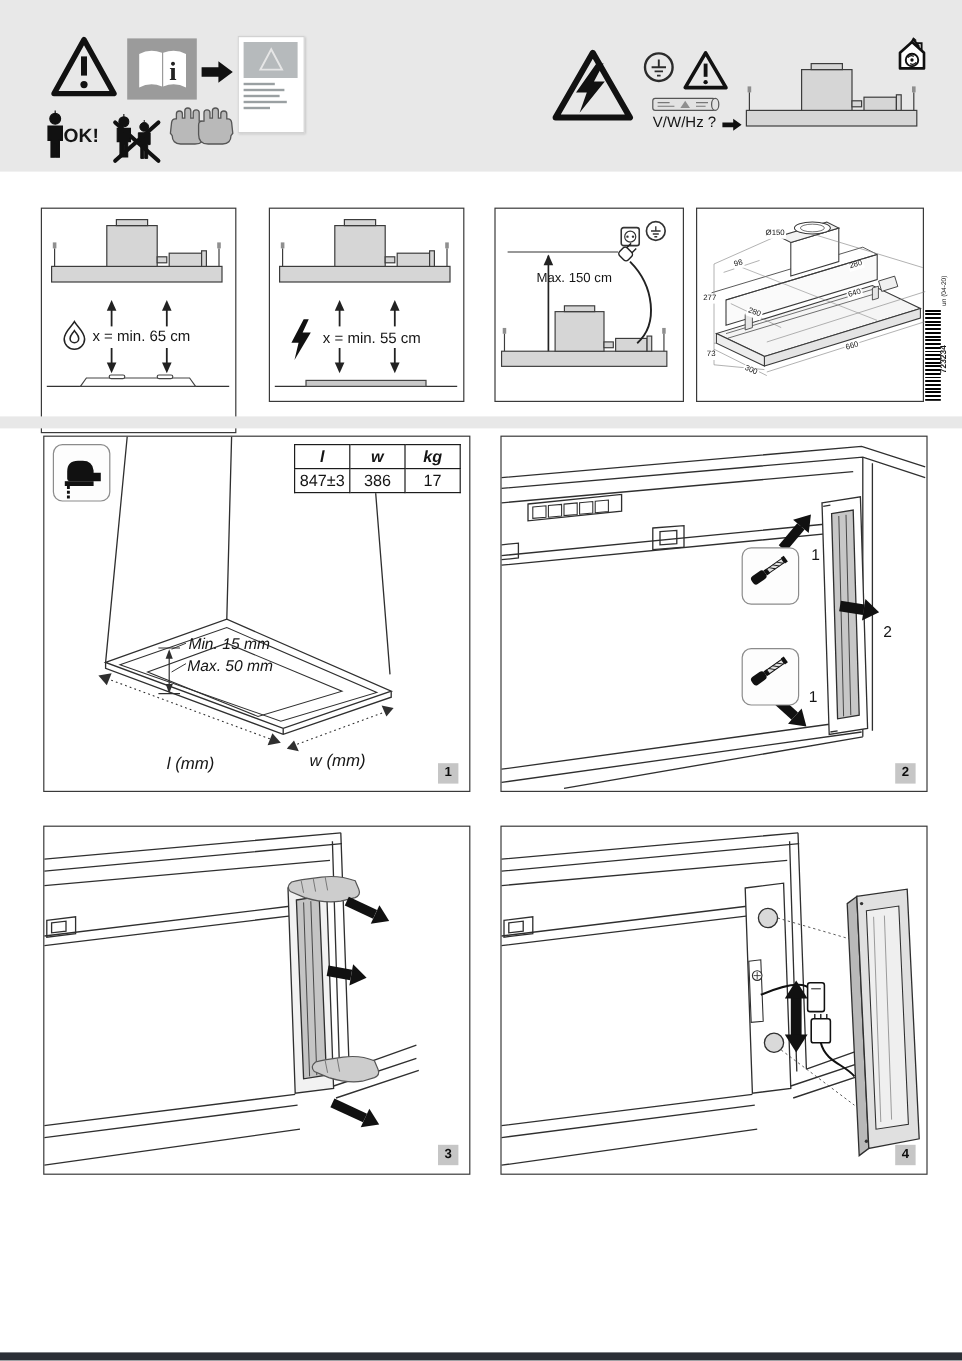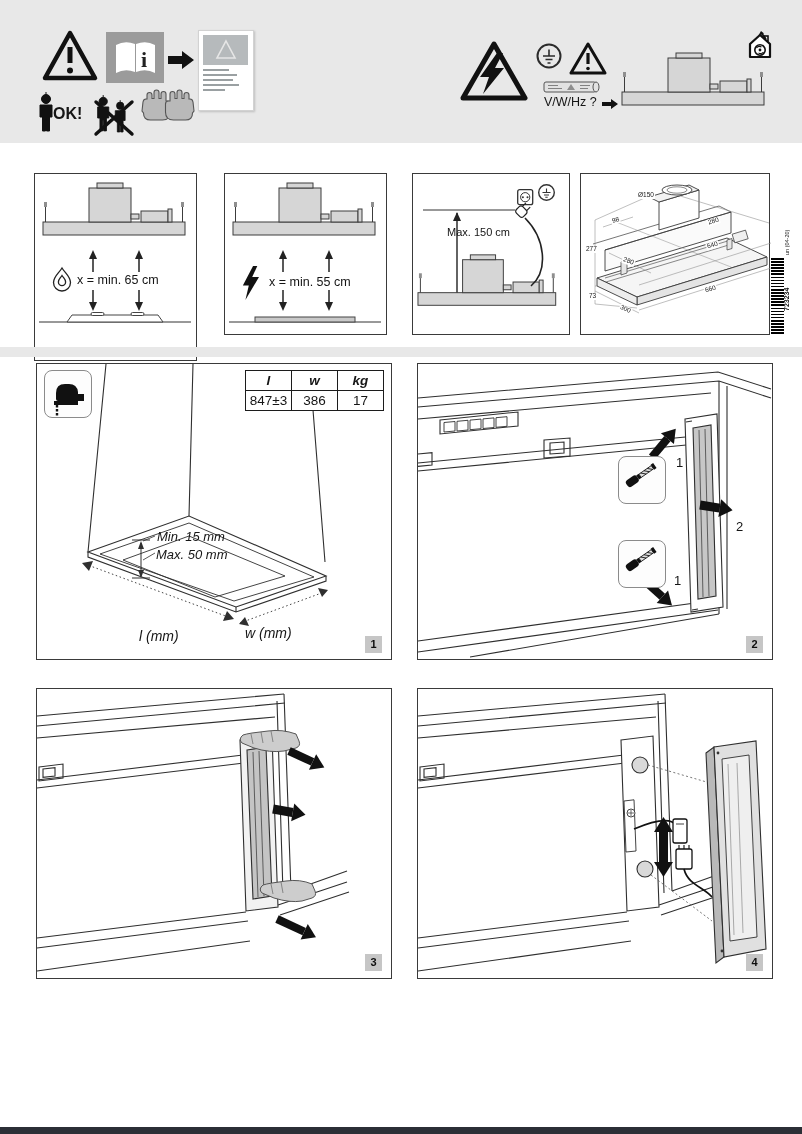"w (mm)" span.lbl { left: 208px -> 221px }
